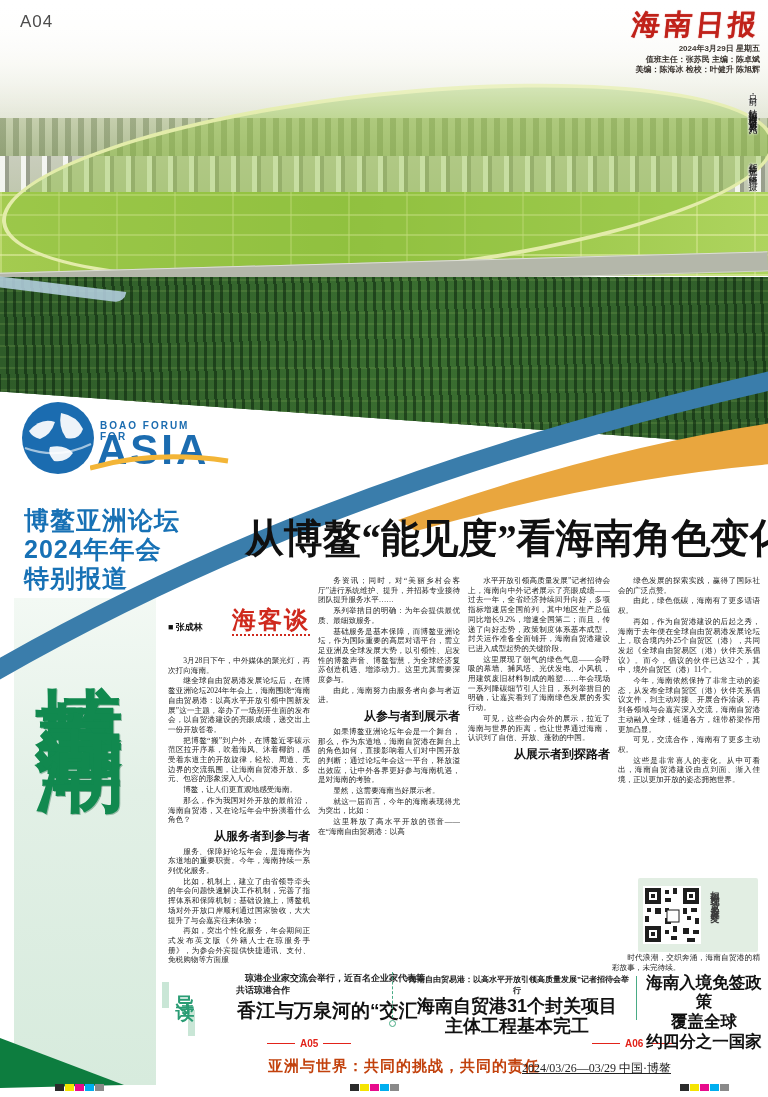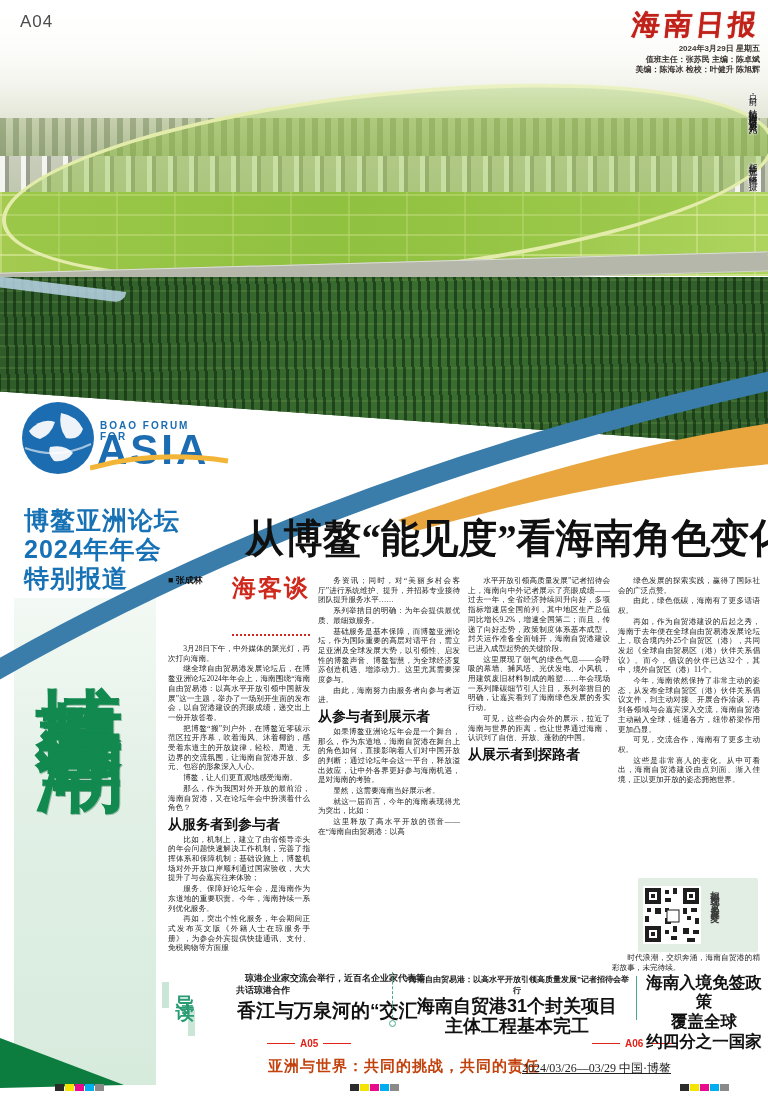"■ 张成林" .logo-row { align-items: none -> flex-end; margin-bottom: 8px -> 20px }
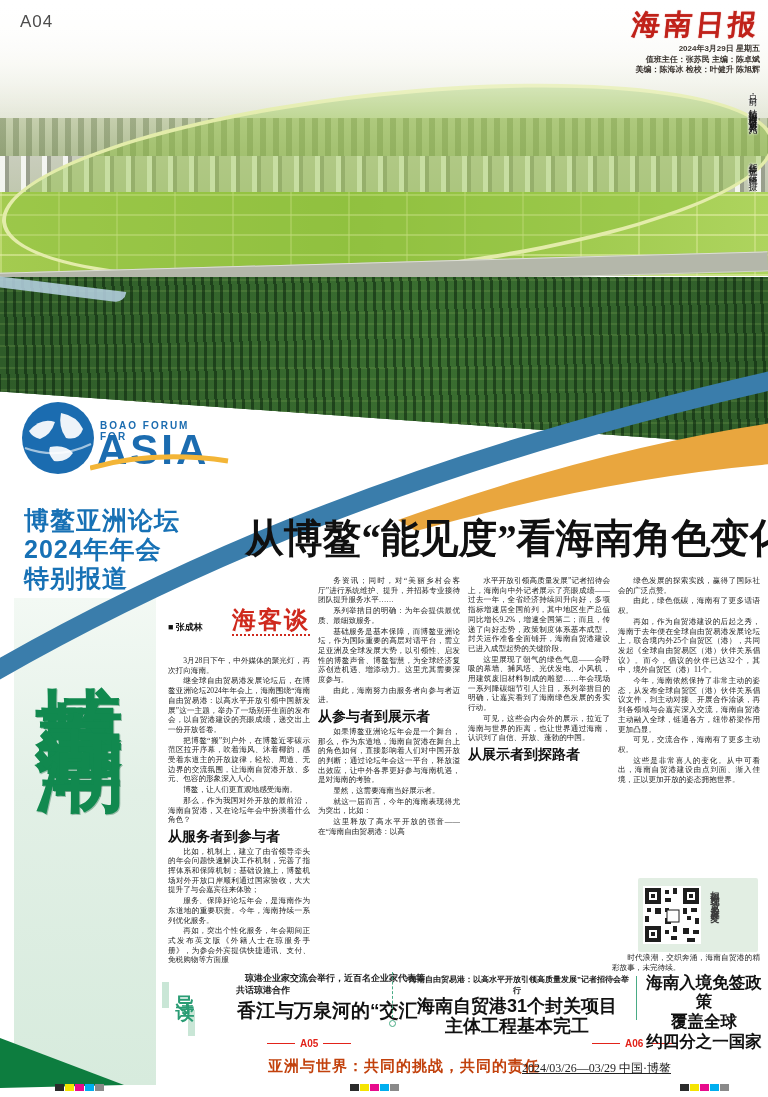"从参与者到展示者" .col h3 { font-size: 14px -> 12px; text-align: left -> right }
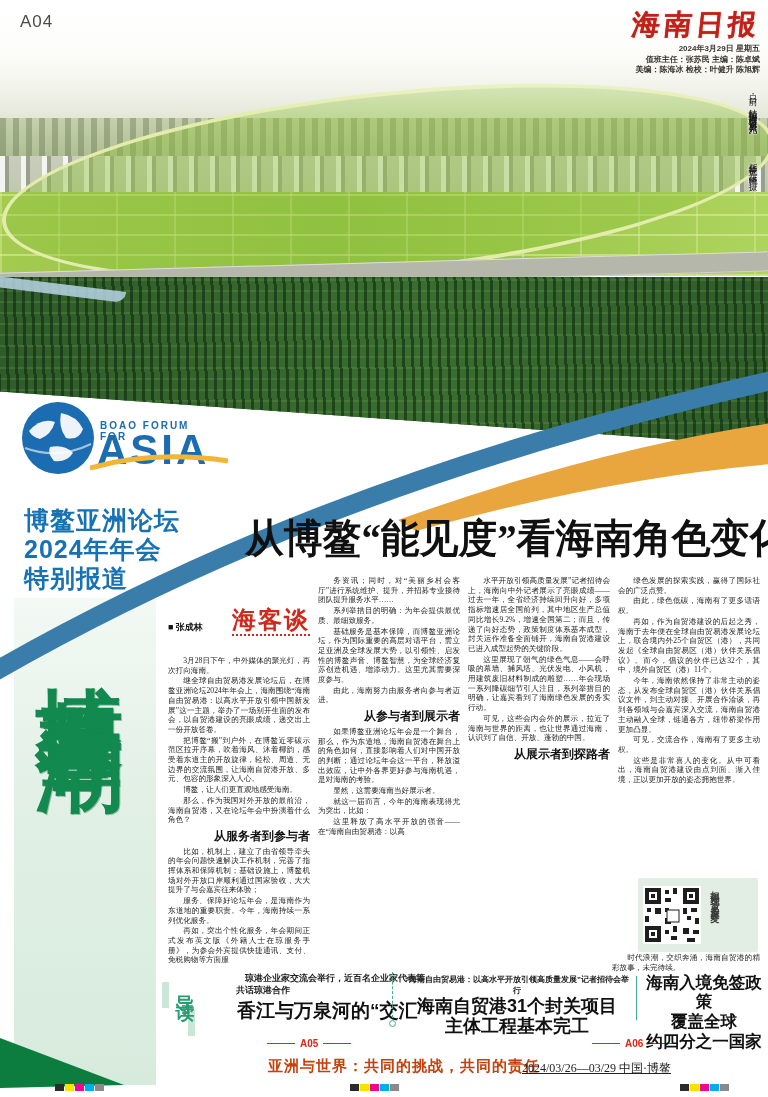"比如，机制上，建立了由省领导牵头的年会问题快速解决工作机制，完善了指挥体系和保障" p { order: before "服务、保障好论坛年会，是海南作为东道地的重要职责。今年，海南持续一系列优化服务。" -> after "服务、保障好论坛年会，是海南作为东道地的重要职责。今年，海南持续一系列优化服务。" }
